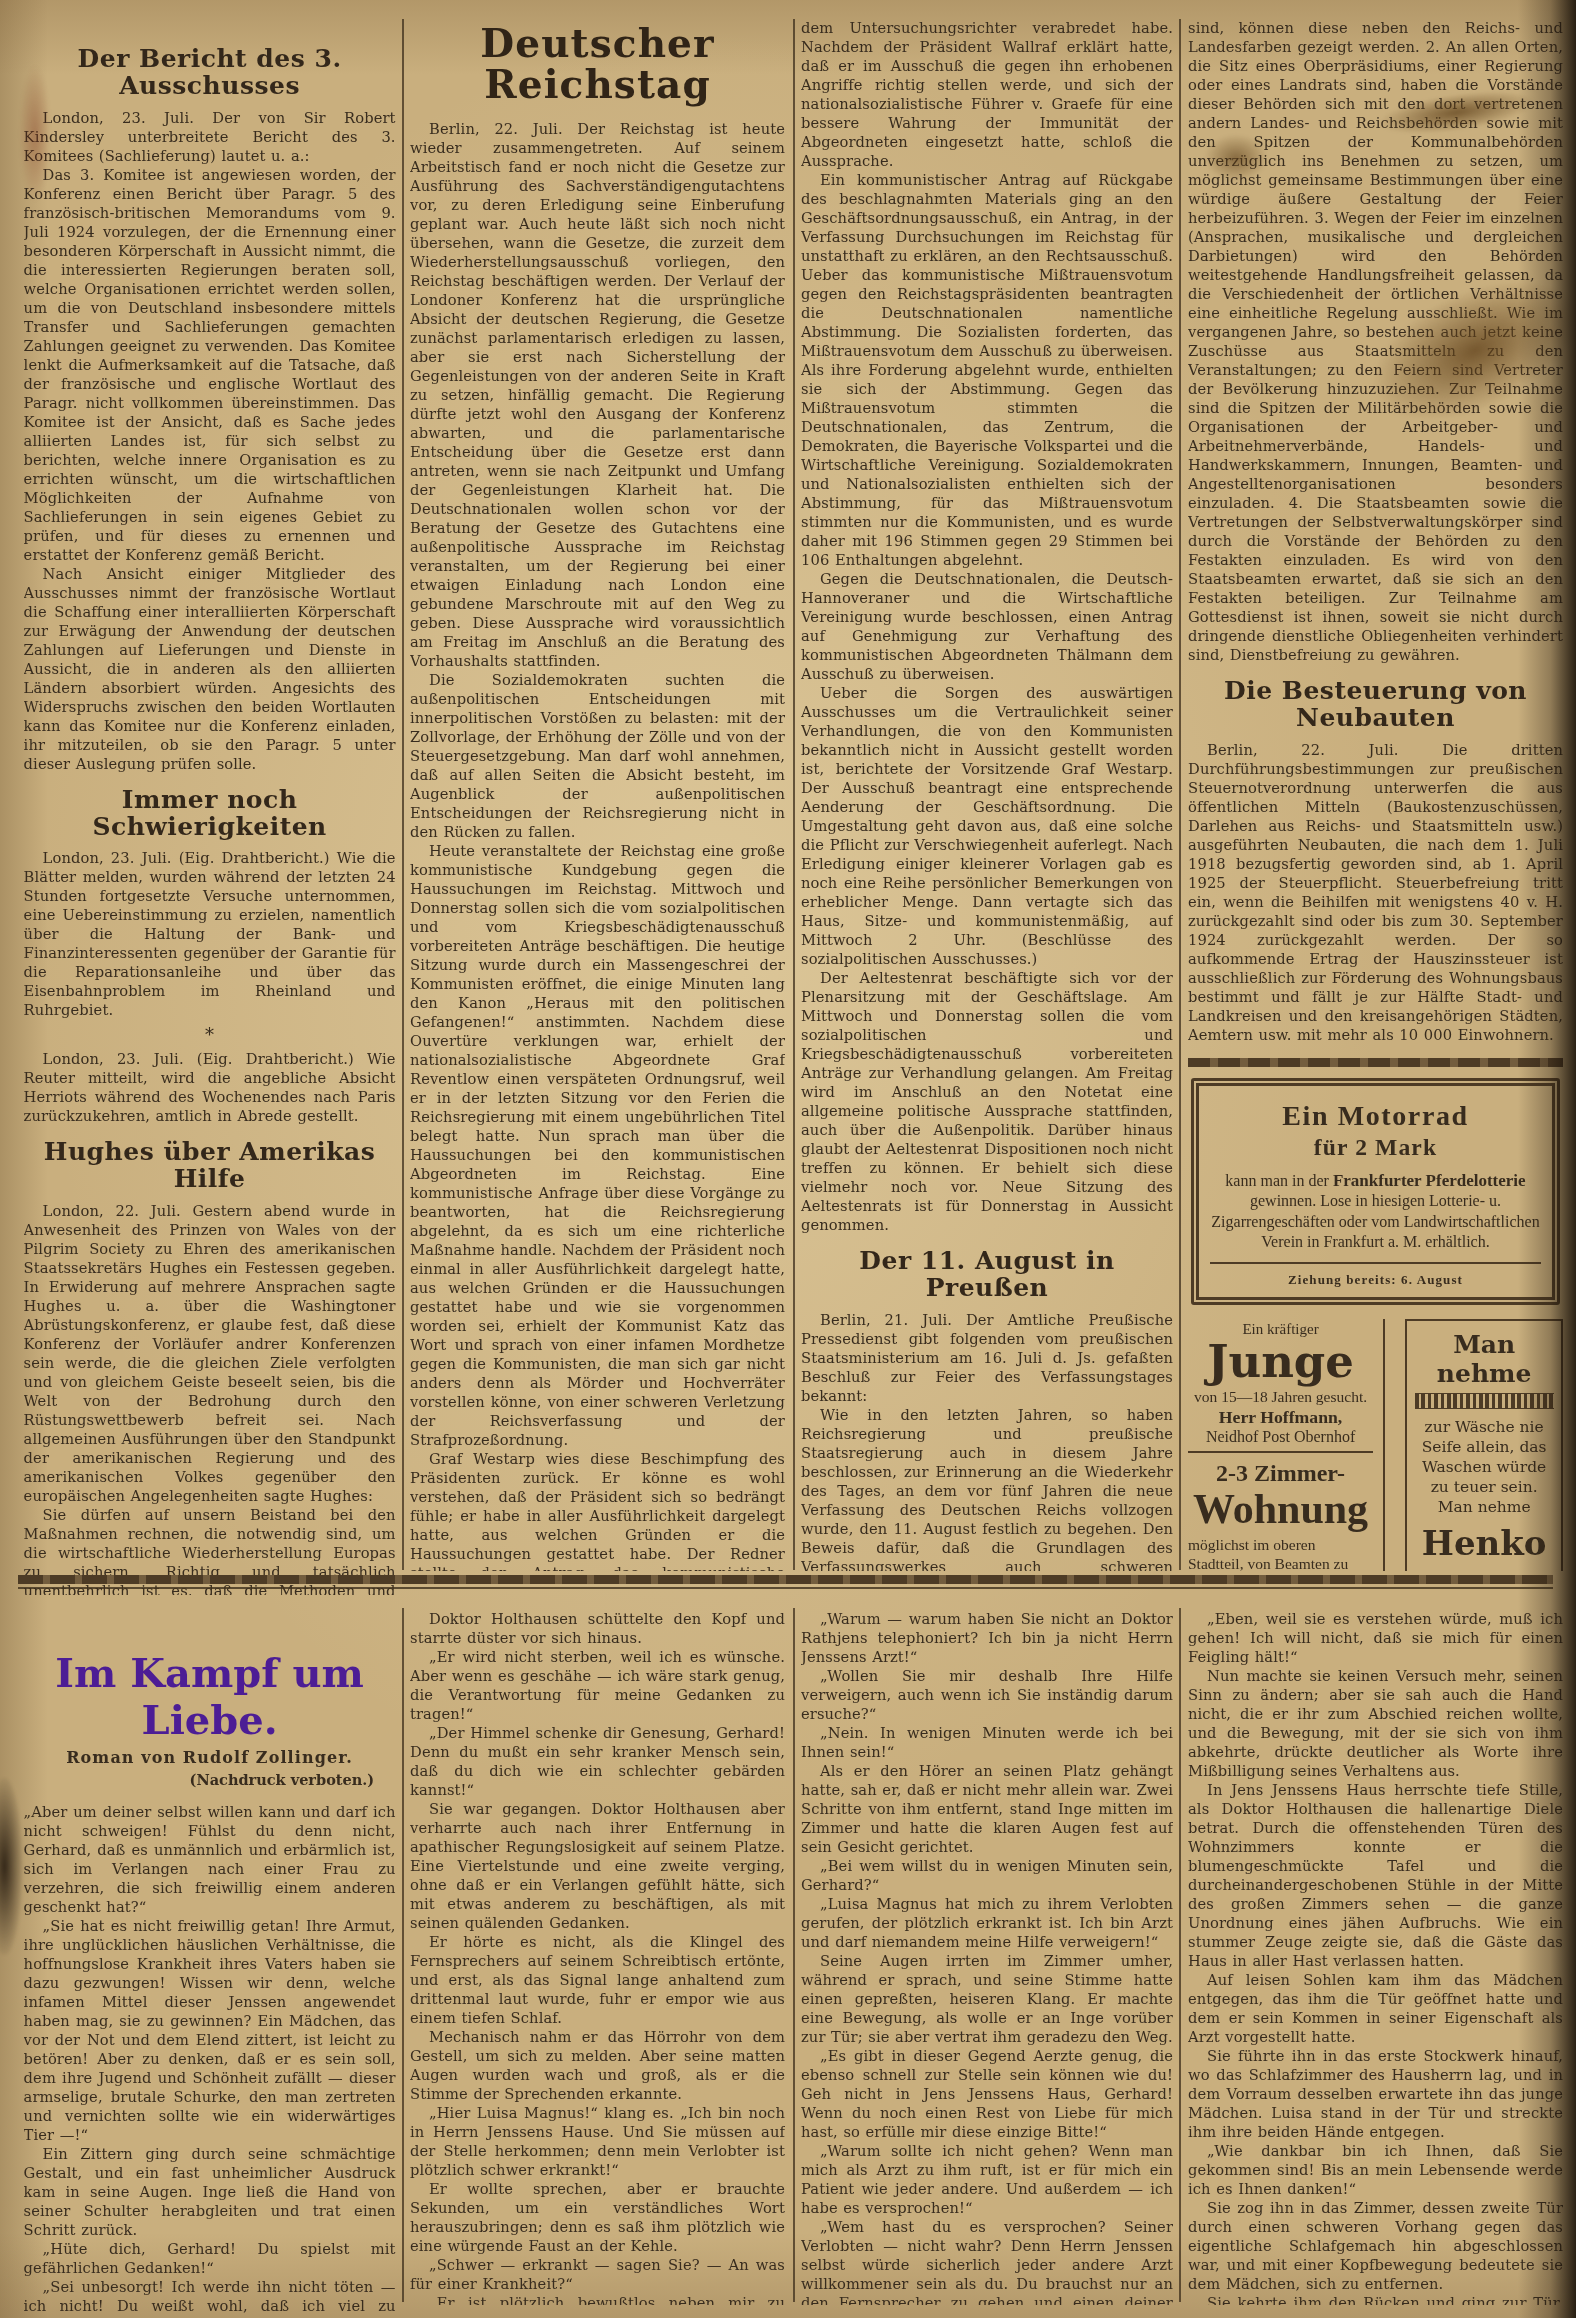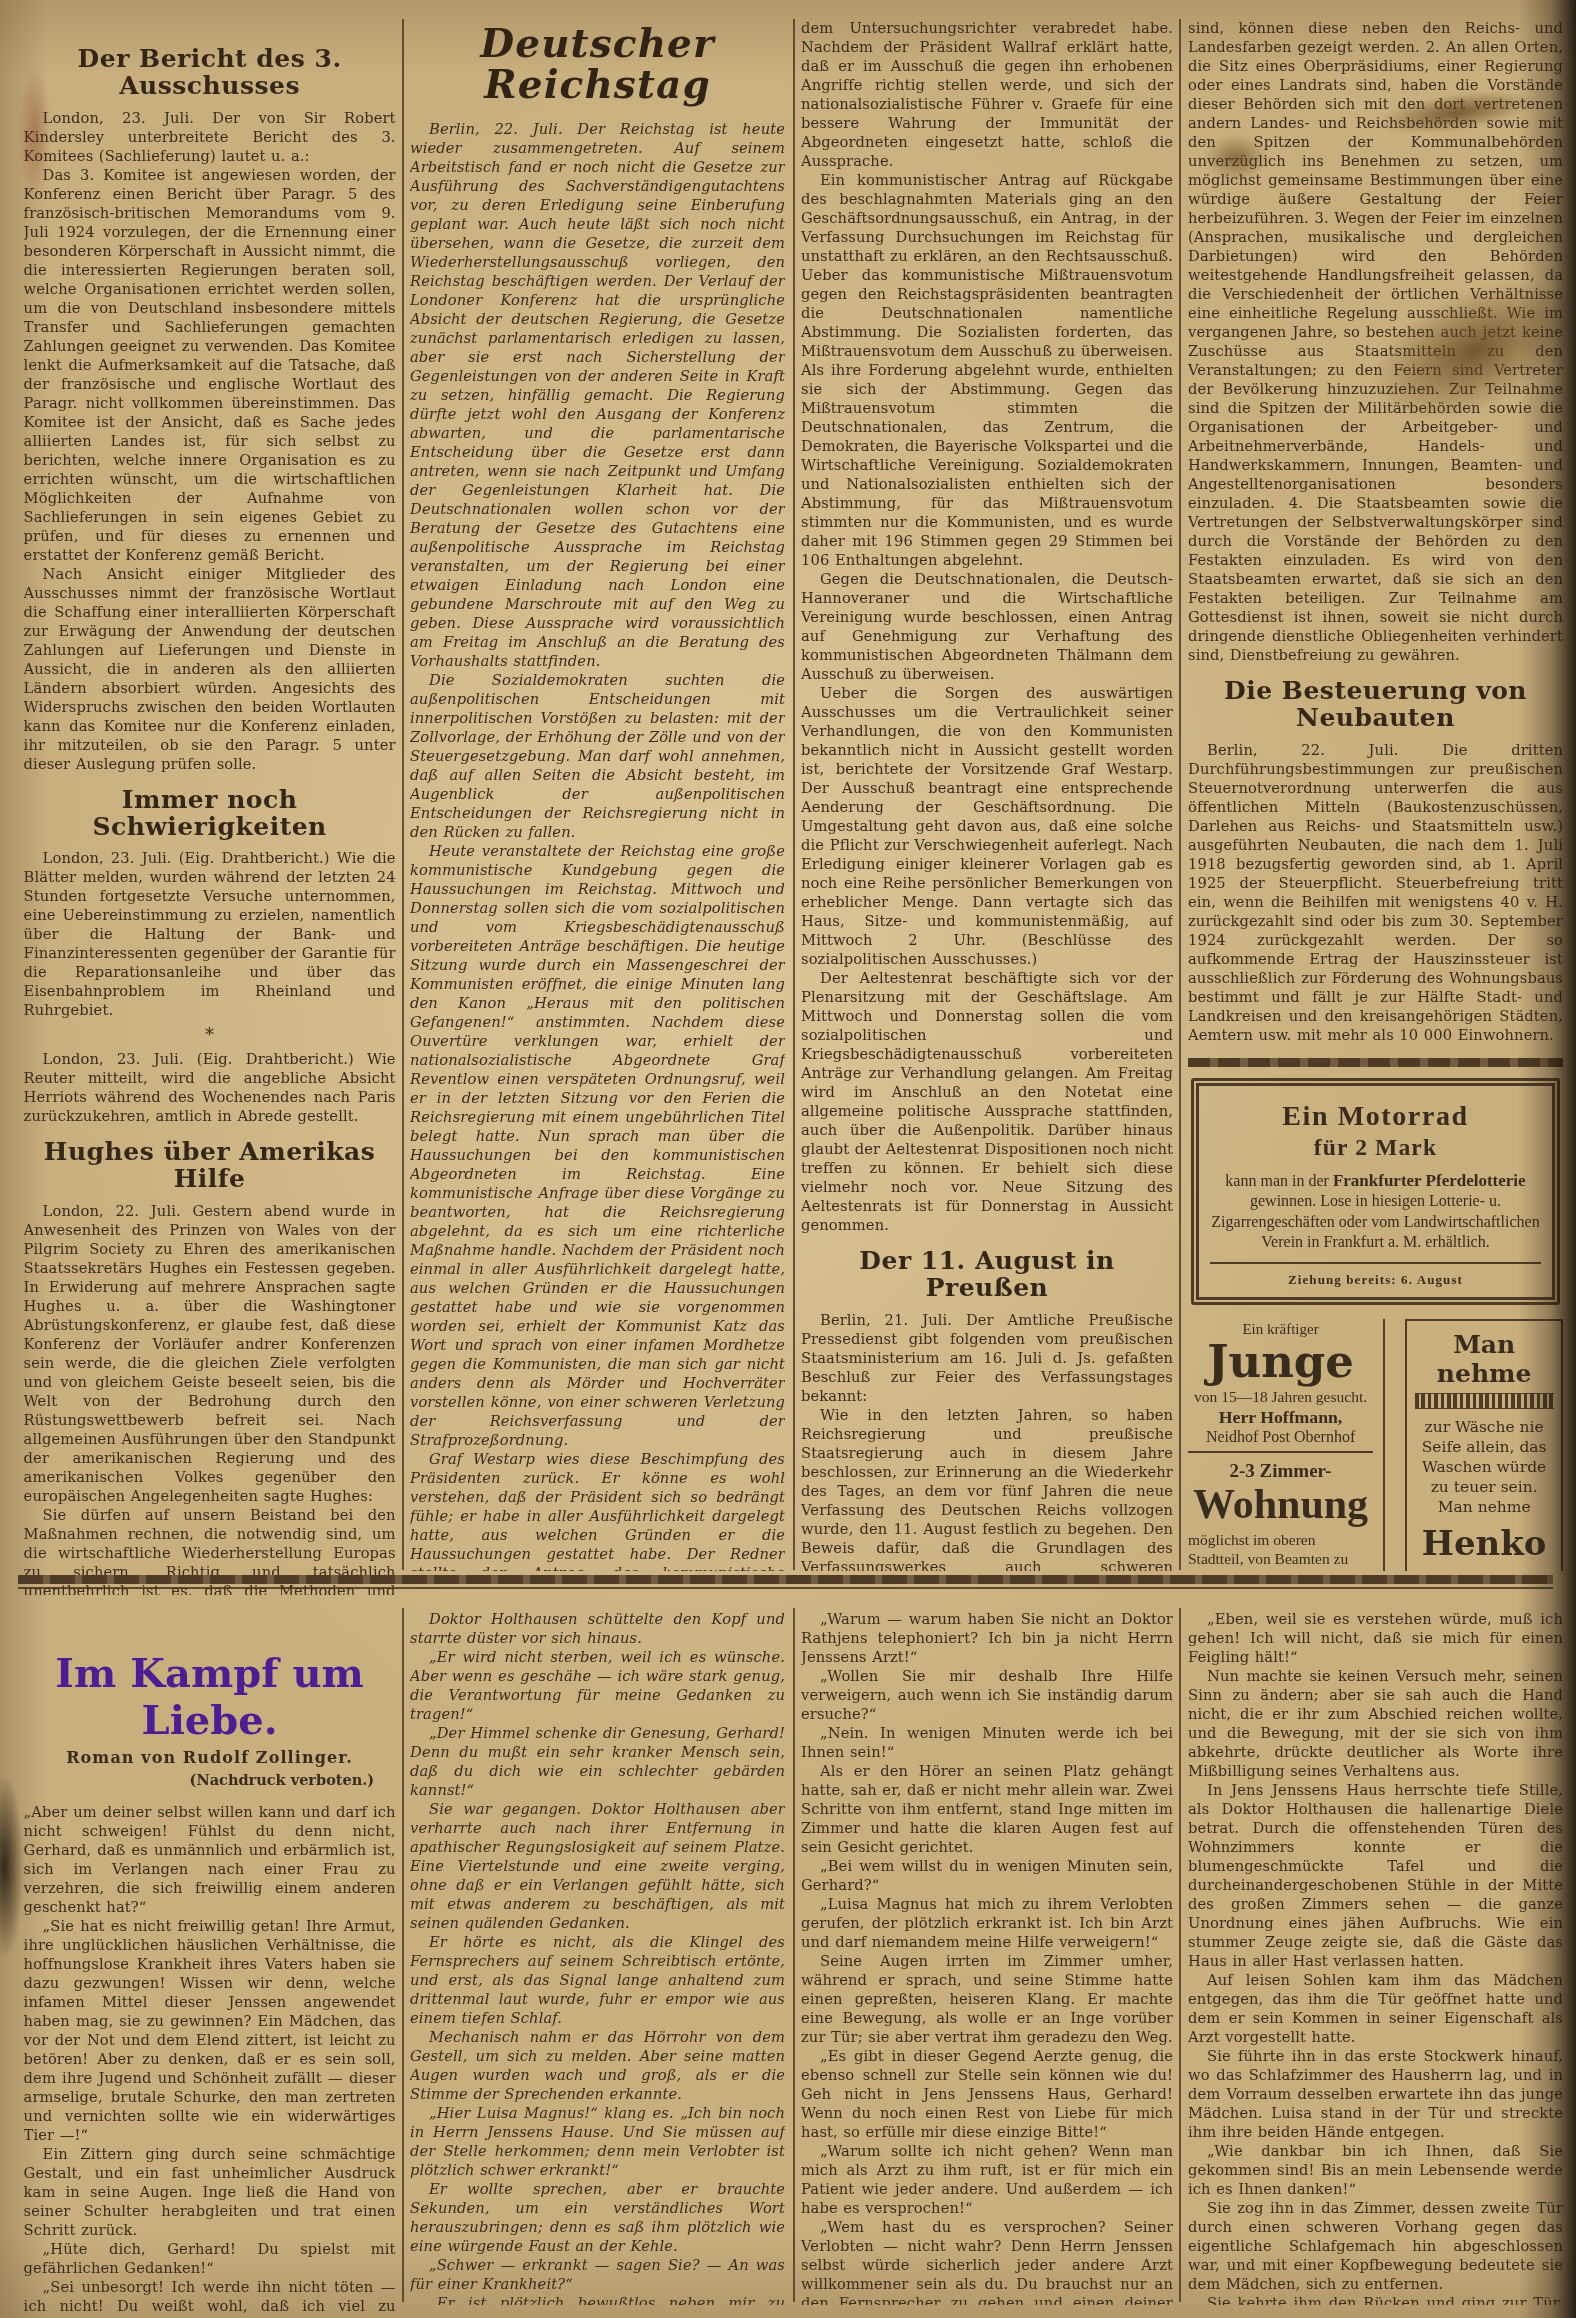"Deutscher Reichstag" .c2 { font-style: italic -> none }
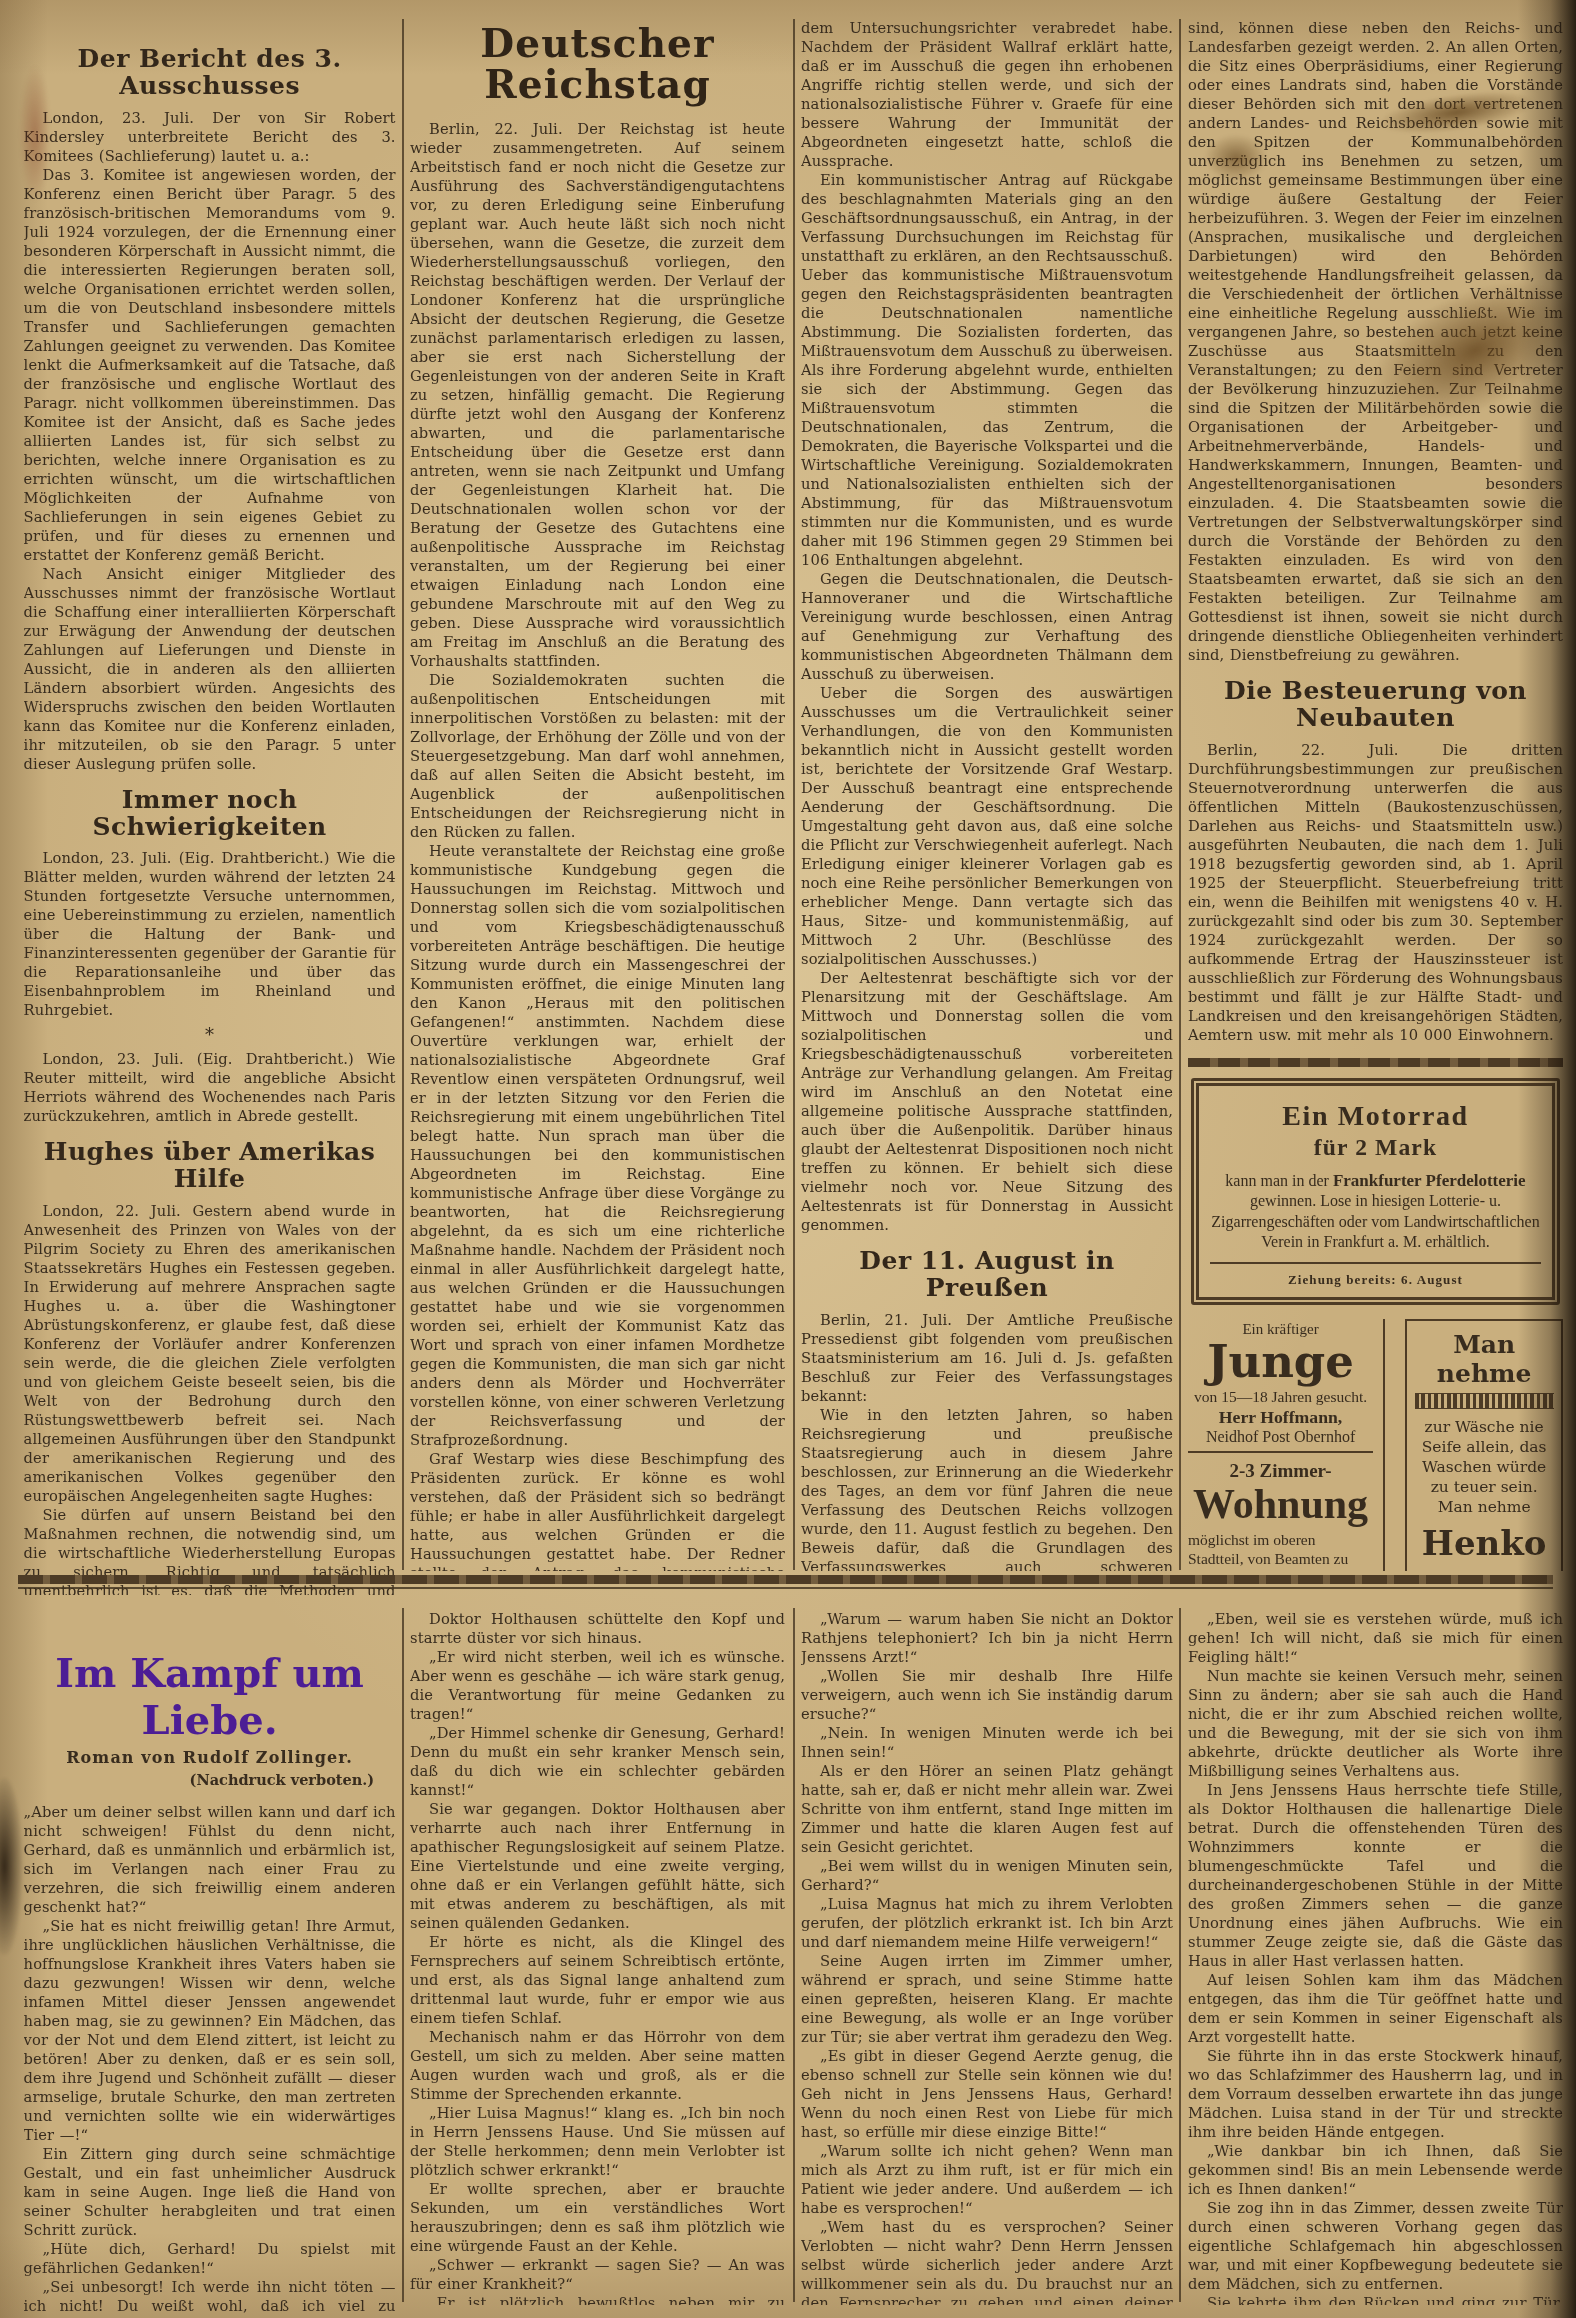"2-3 Zimmer-" .ad-wohnung .pre { font-size: 19px -> 24px }
